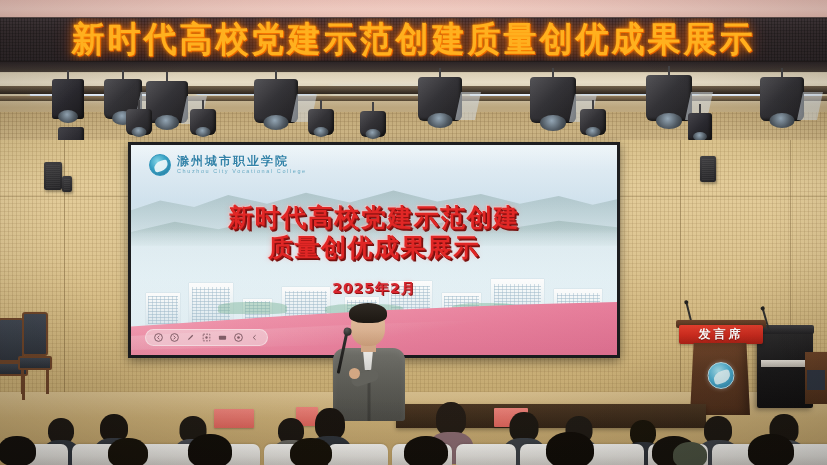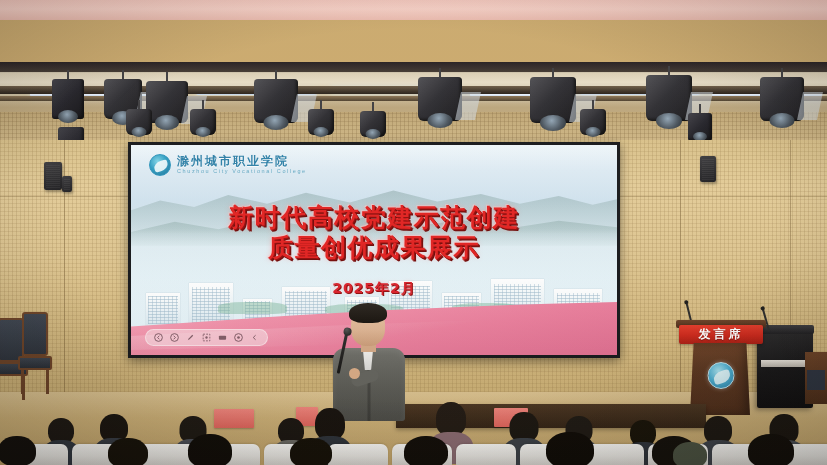"新时代高校党建示范创建质量创优成果展示" div.led-banner { html: none -> <div> <div>新时代高校党建示范创建质量创优成果展示</div> </div> }
